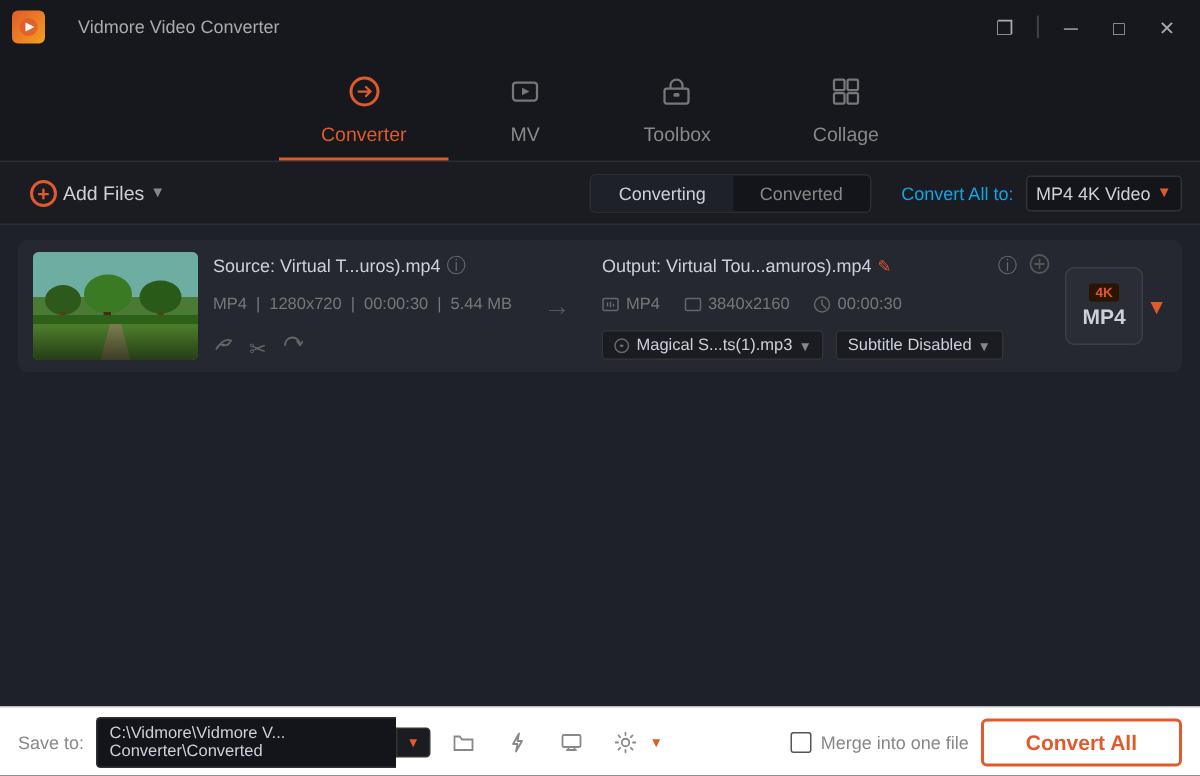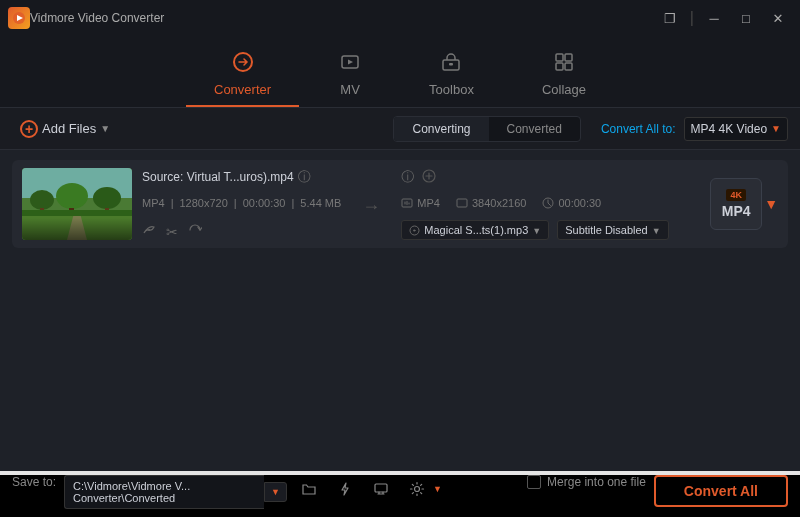"Vidmore Video Converter" .title-bar-left { gap: 0 -> 22px }
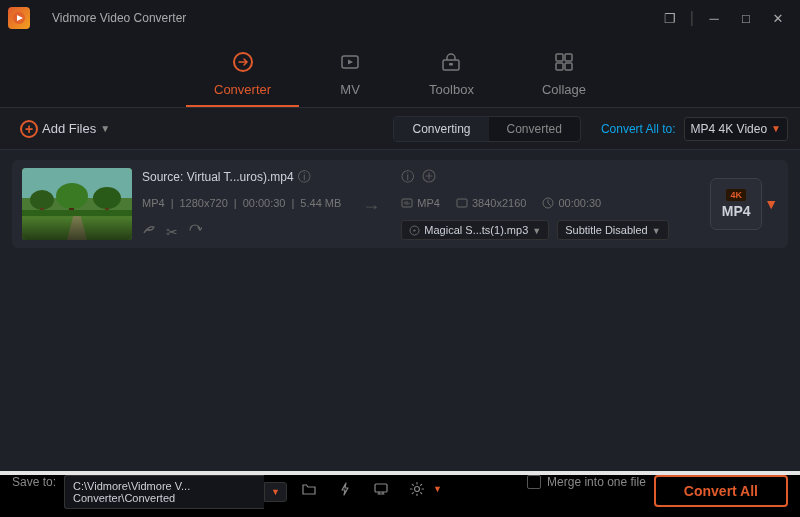"Output: Virtual Tou...amuros).mp4" div.output-file { html: none -> <div> <span>Output: Virtual Tou...amuros).mp4</span> <span>✎</span> </div> }
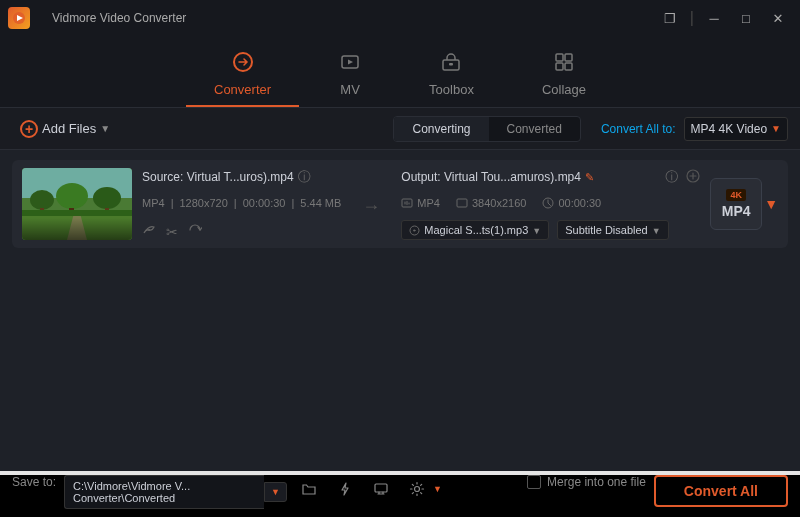"Save to:" .bottom-bar { align-items: flex-start -> center; background: #000000 -> #ffffff; border-top: 4px solid #e5e5e5 -> 1px solid #e5e5e5 }
